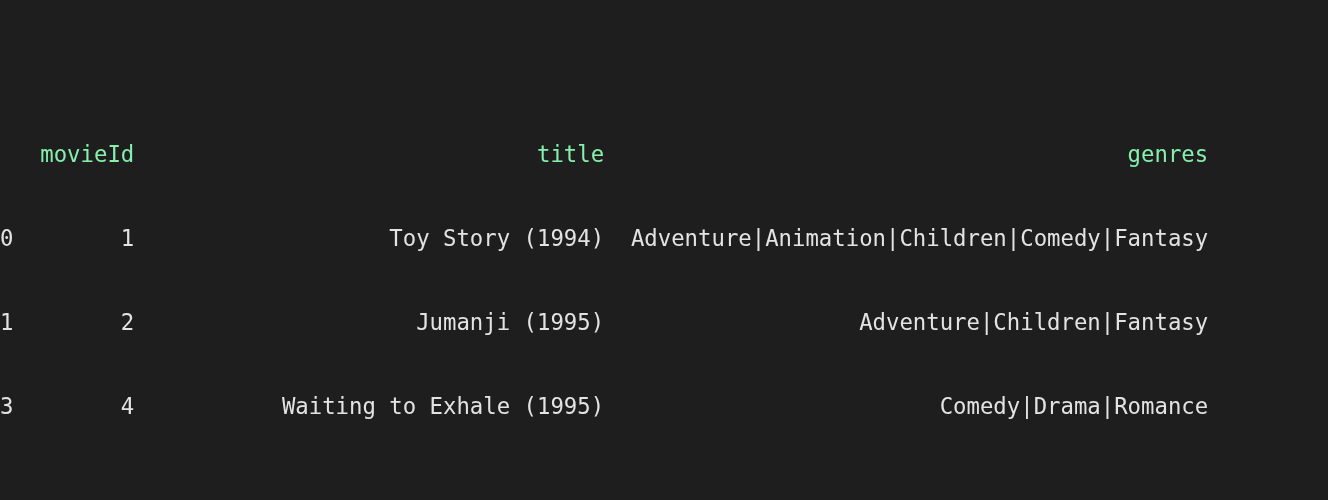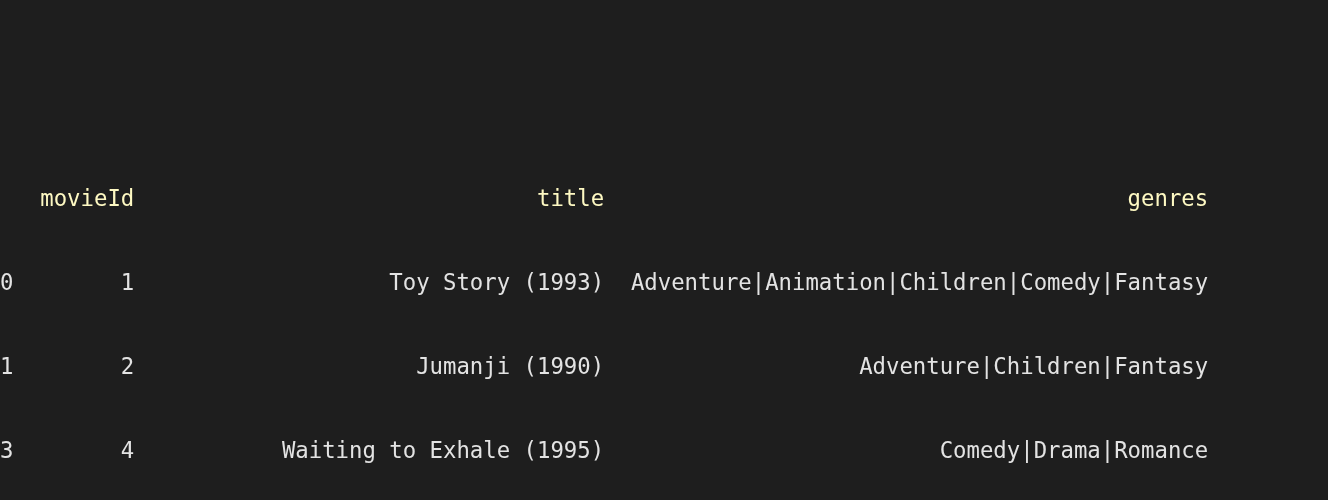"movieId title genres" .hdr { color: #fef9c3 -> #86efac; margin-top: 44px -> none }
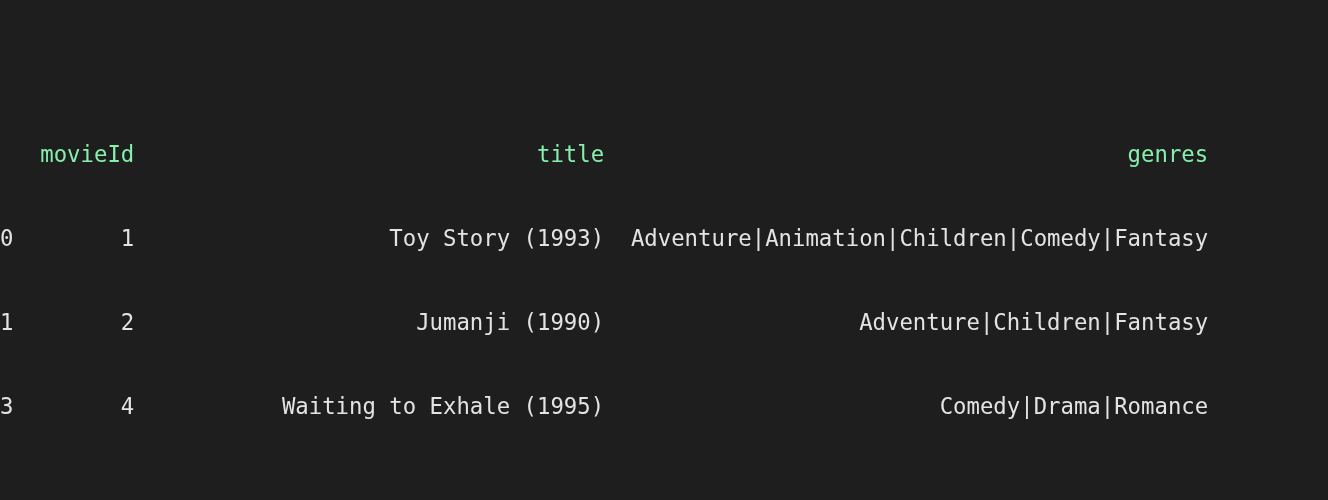"0 1 Toy Story (1993)" span.df-line { text: 1993 -> 1994 }
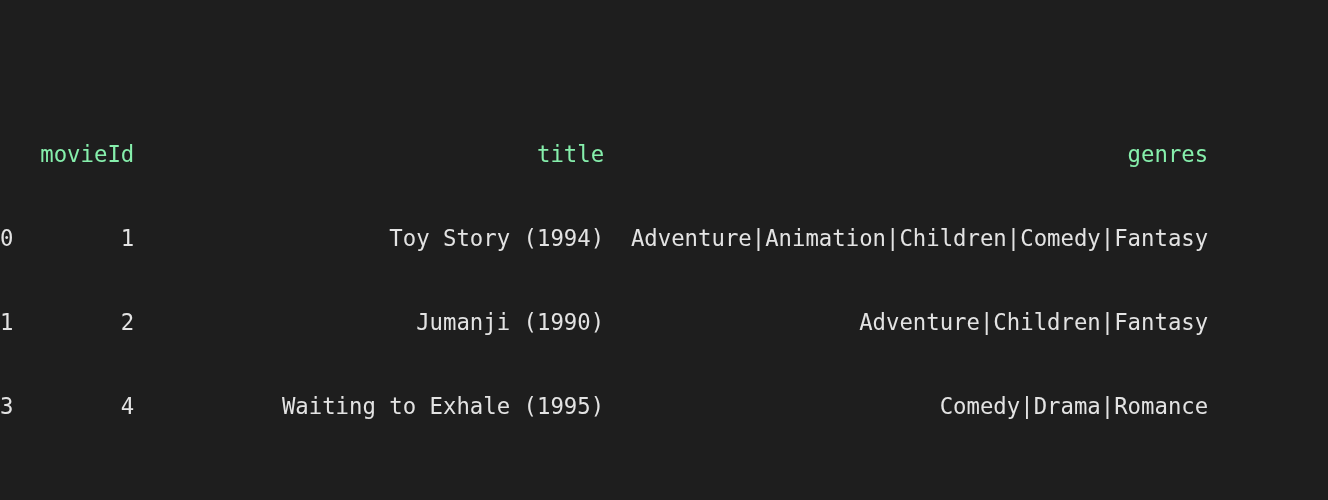"1 2 Jumanji (1990)" span.df-line { text: 1990 -> 1995 }
